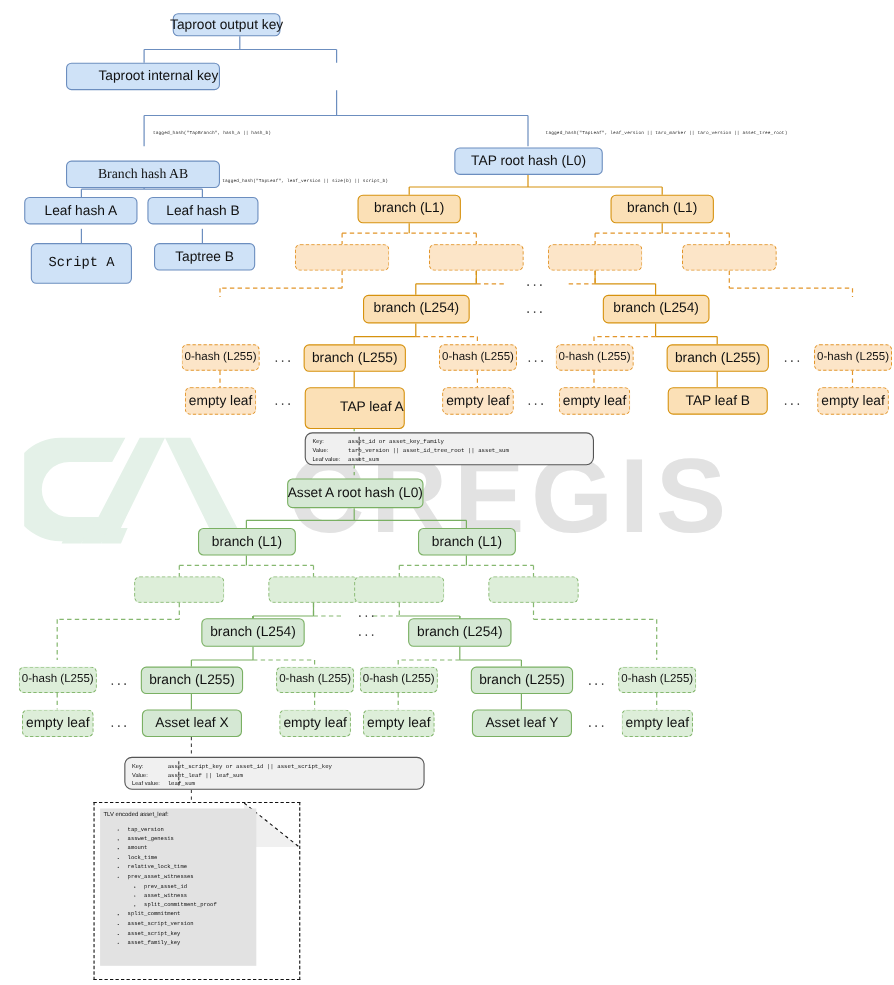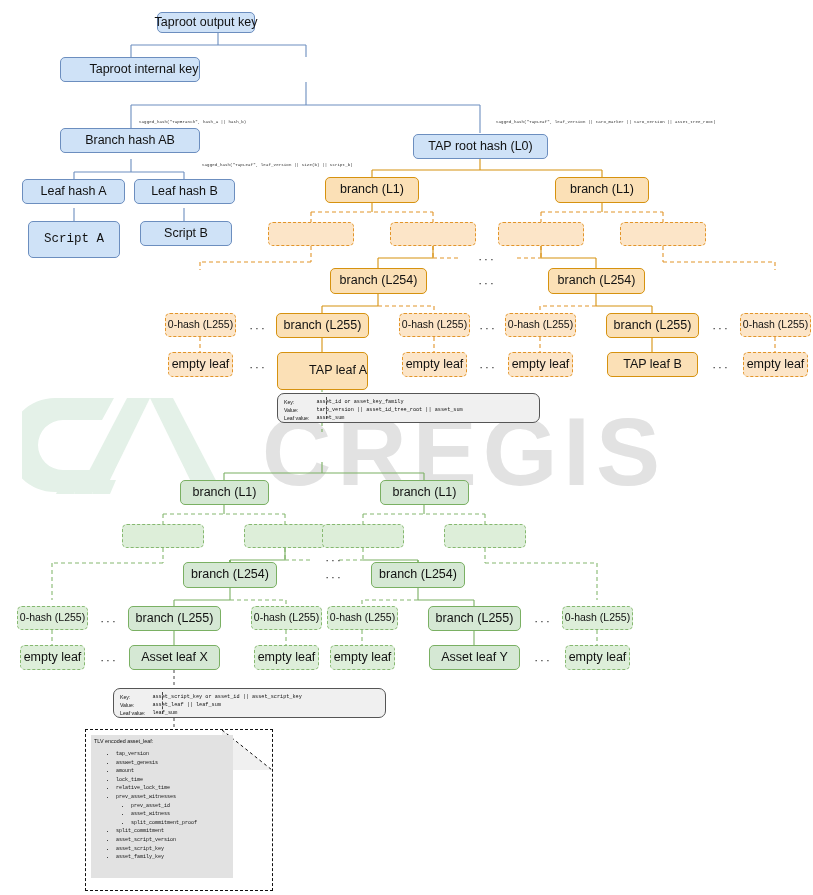"Branch hash AB" div.node { font-family: none -> Liberation Serif, serif; top: 128px -> 146px }
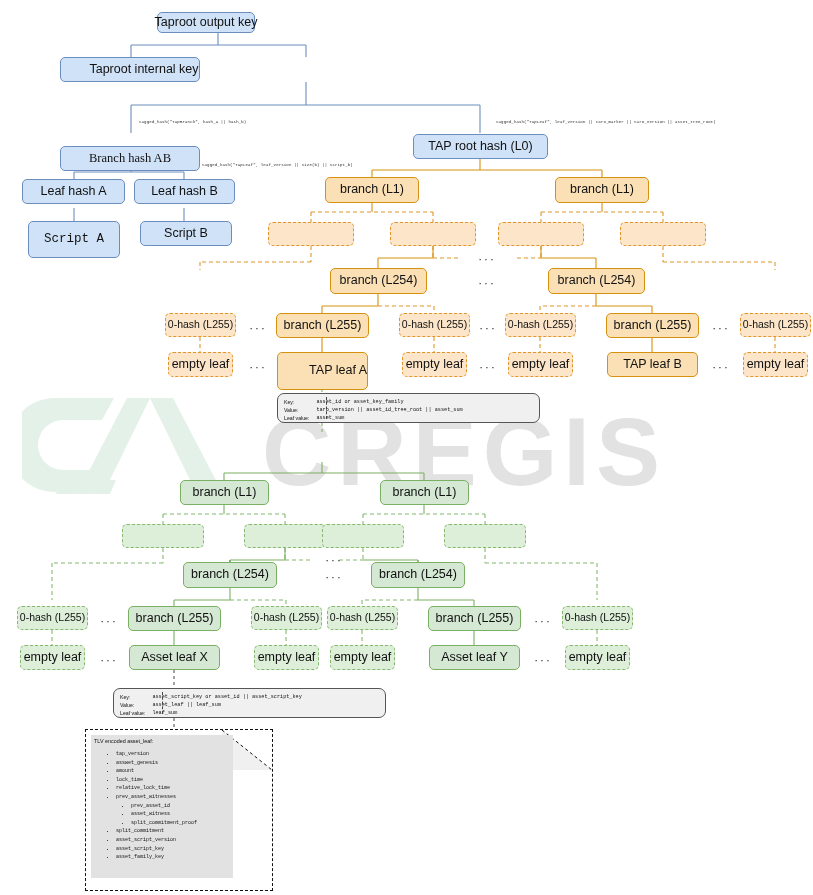"Script B" span { text: Script -> Taptree }
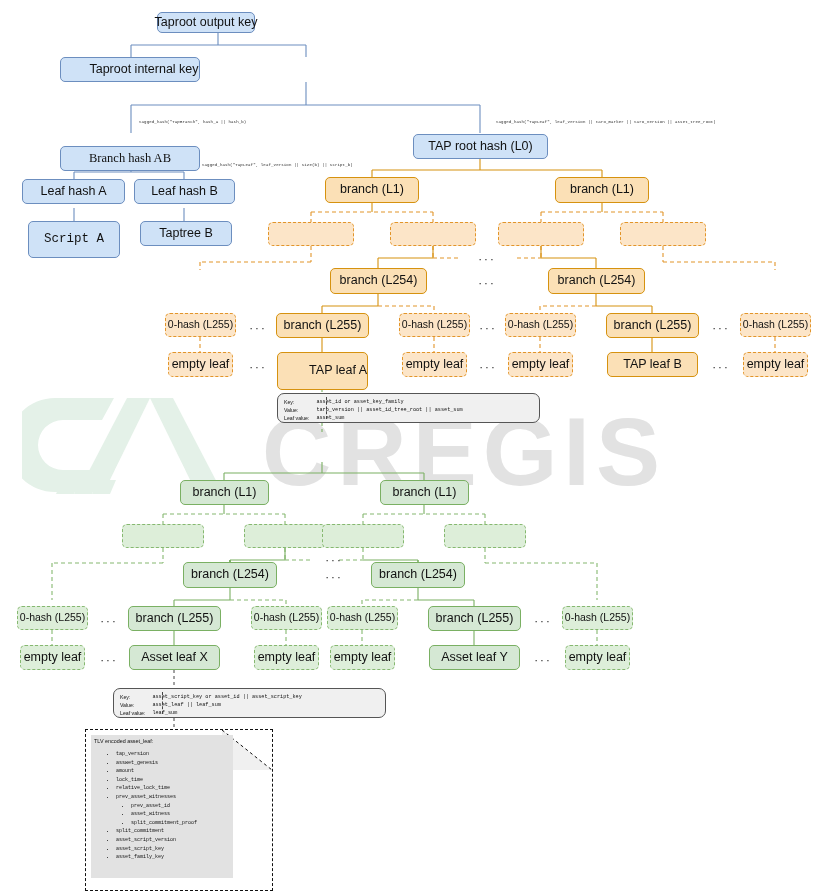"Asset A root hash (L0)" div.node { html: none -> <div> <span>Asset A root hash (L0)</span> </div> }
